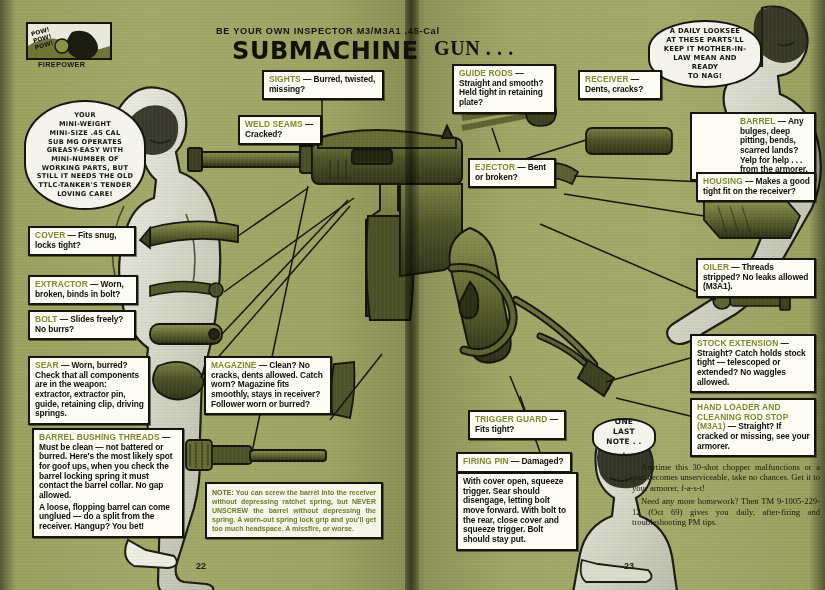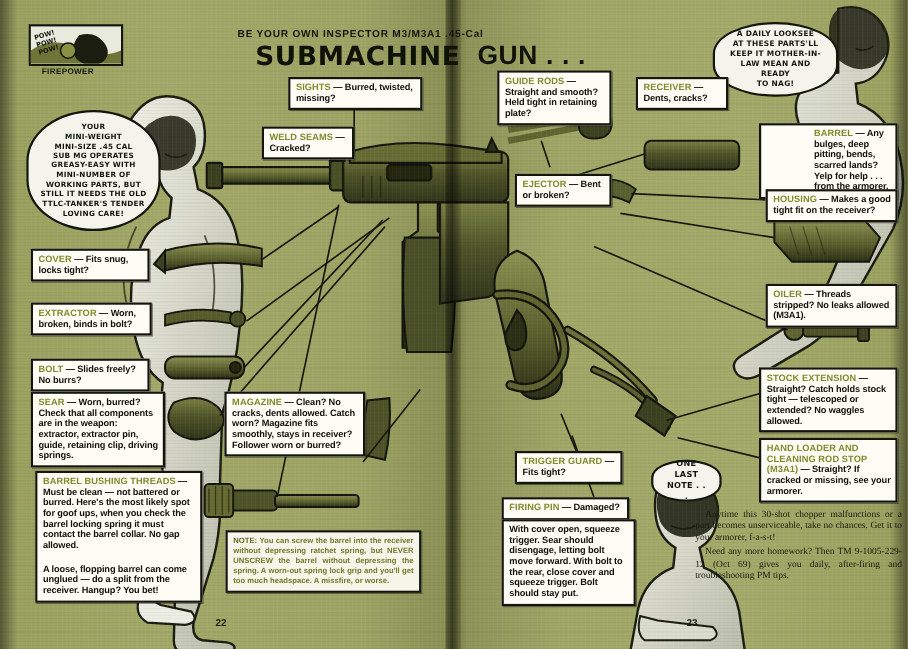"GUN . . ." #title-gun { font-family: Liberation Sans, sans-serif -> Liberation Serif, serif; font-size: 24px -> 20px }
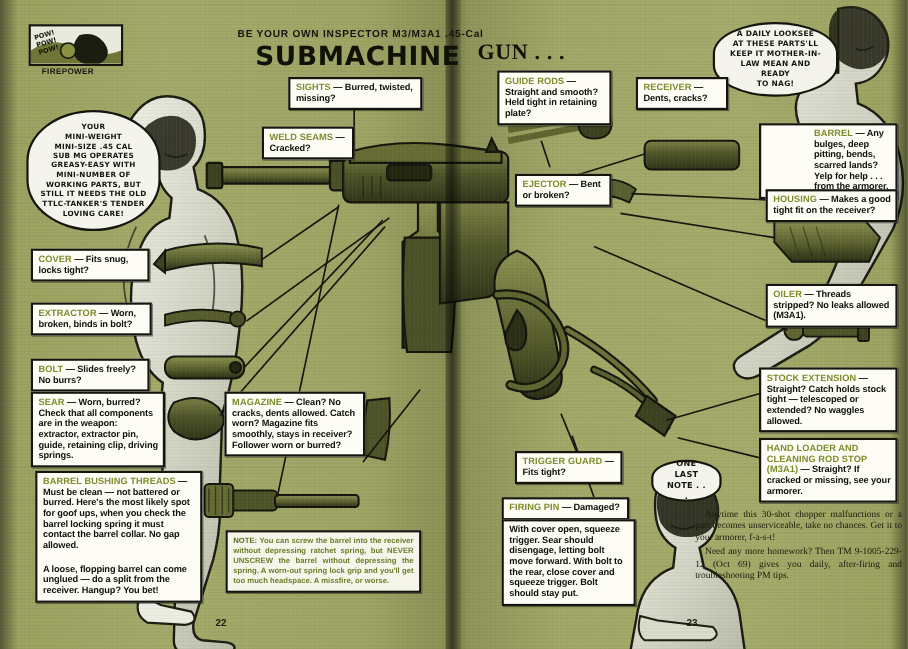"BOLT — Slides freely? No" div.box { top: 326px -> 310px }
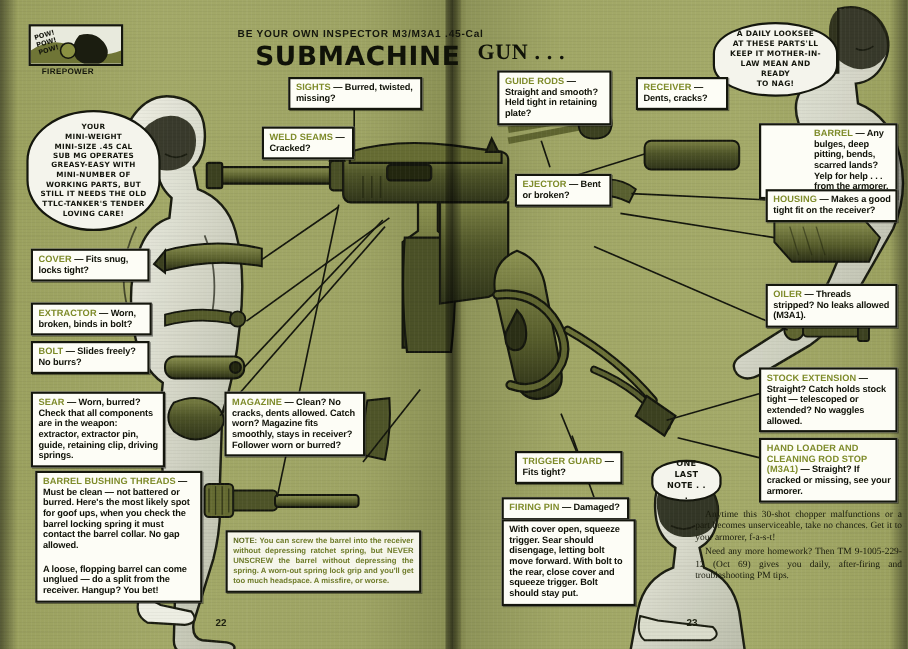"A loose, flopping barrel can" .box p + p { margin-top: 12px -> 2px }
